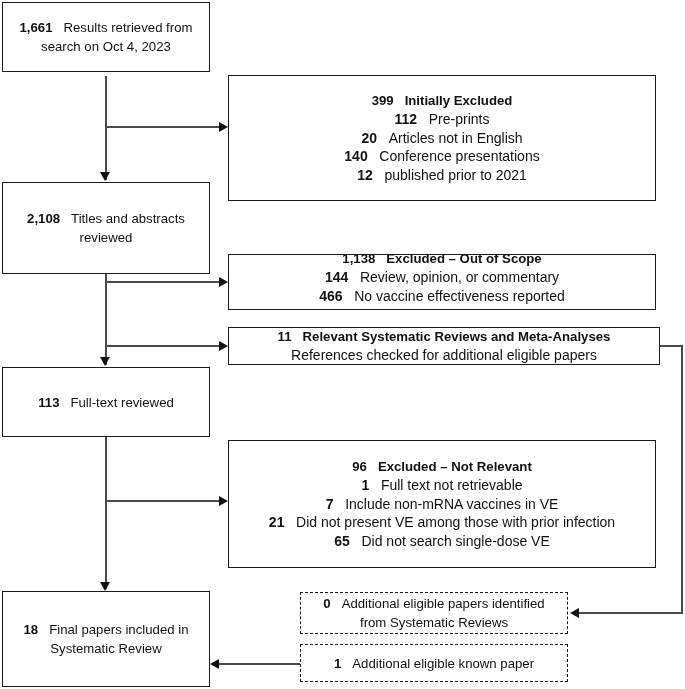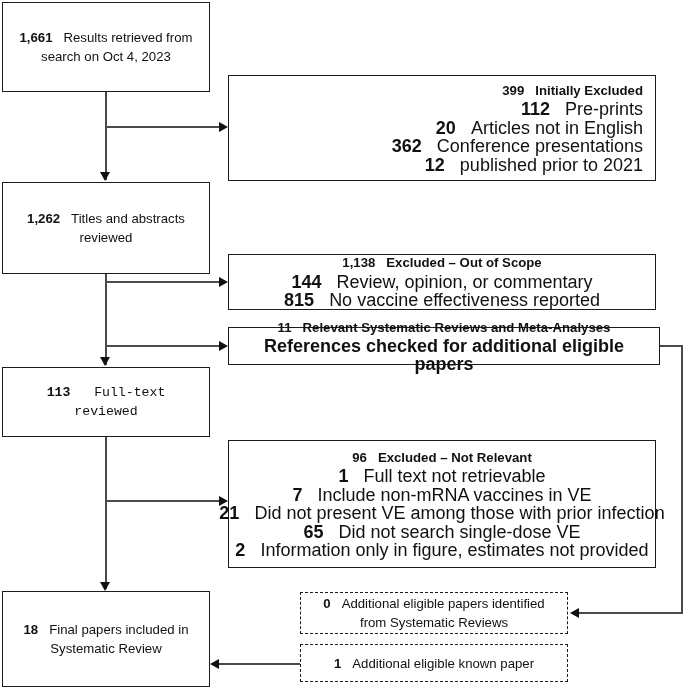"1,661 Results retrieved from" div.box { height: 90px -> 70px }
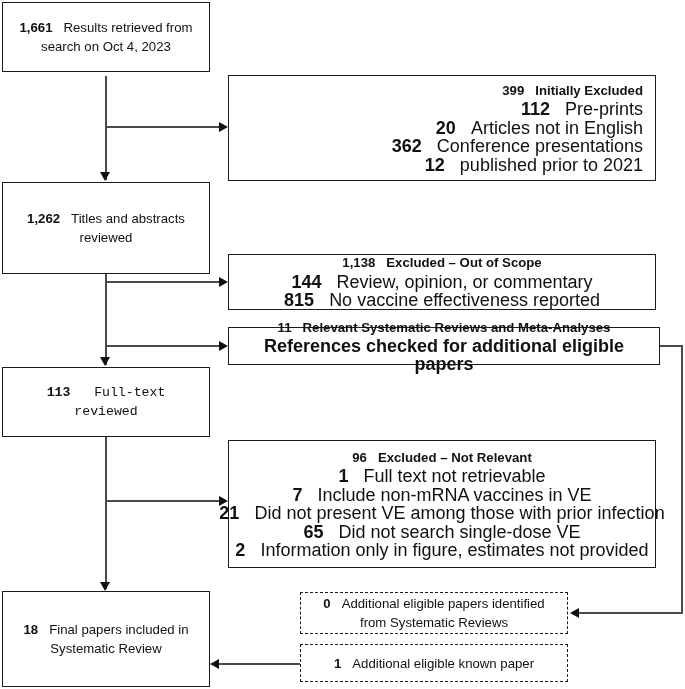"399 Initially Excluded" div.box { align-items: flex-end -> none; height: 106px -> 126px }
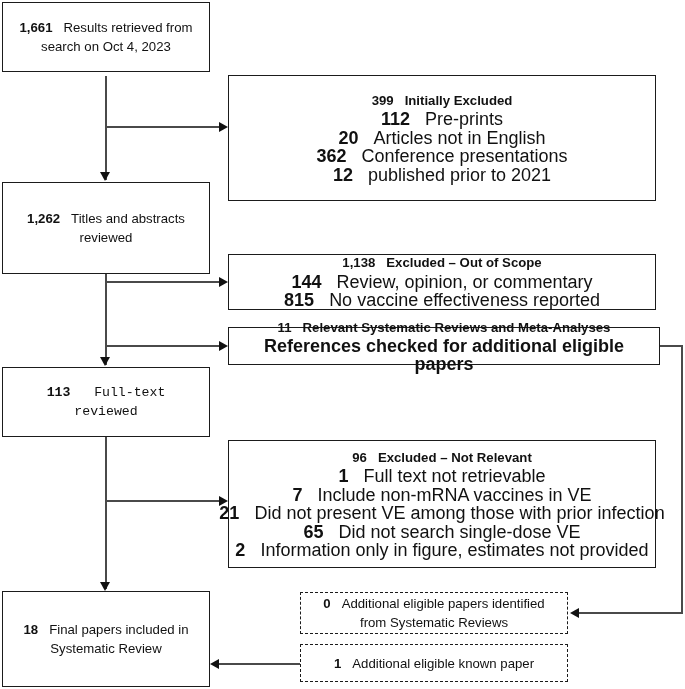"112 Pre-prints" .line { font-size: 18px -> 14px }
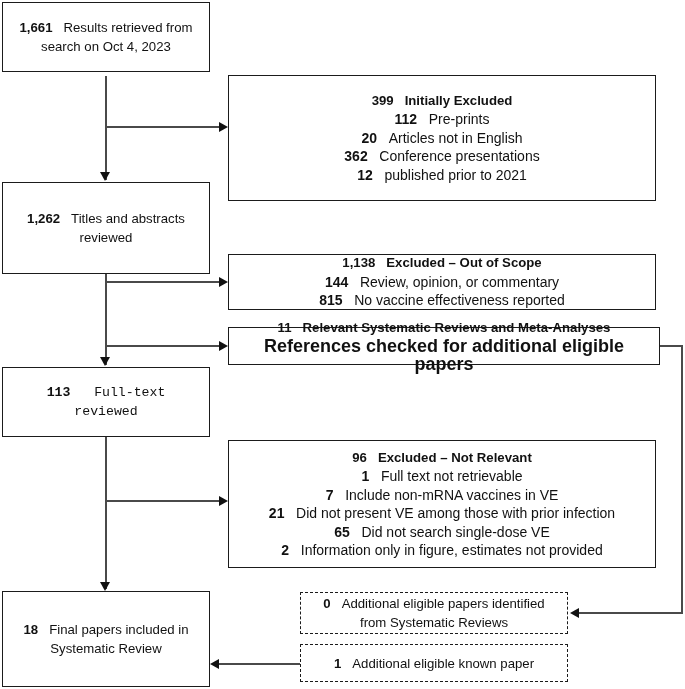"362" span.num { text: 362 -> 140 }
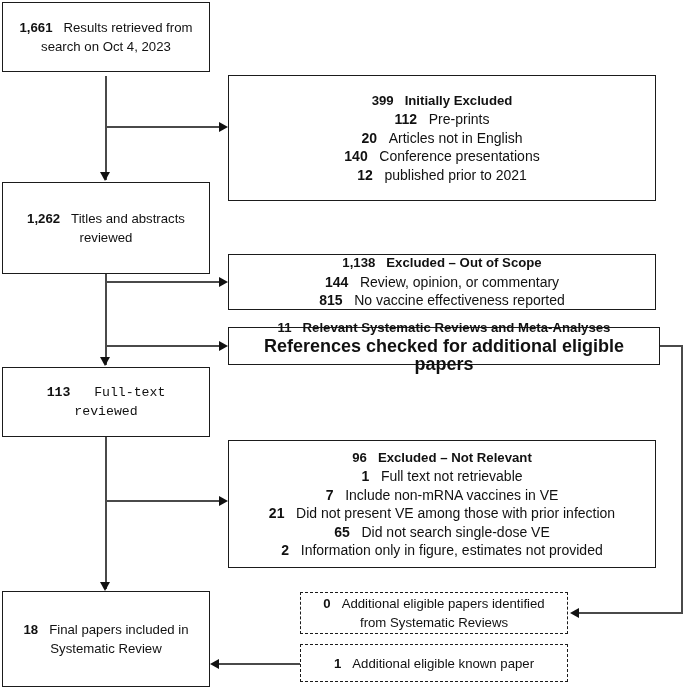"1,262" span.num { text: 1,262 -> 2,108 }
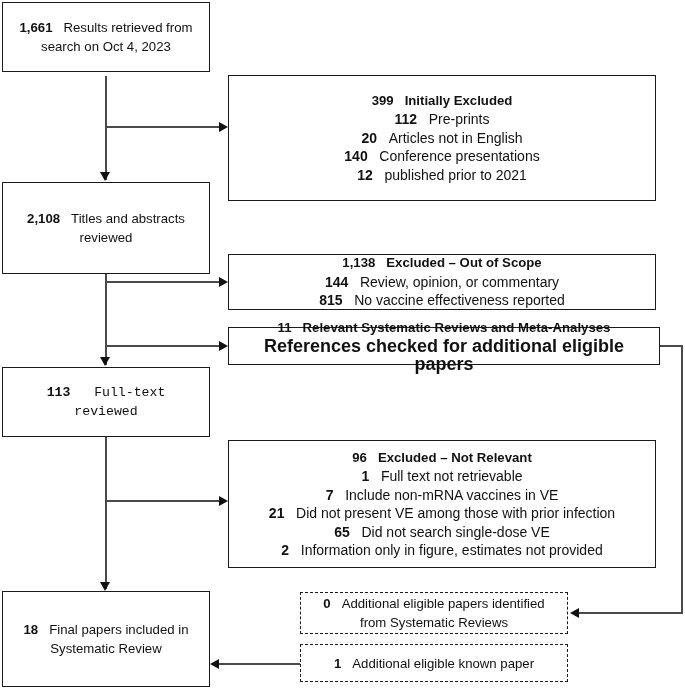"1,138 Excluded – Out of" div.box { justify-content: none -> flex-end }
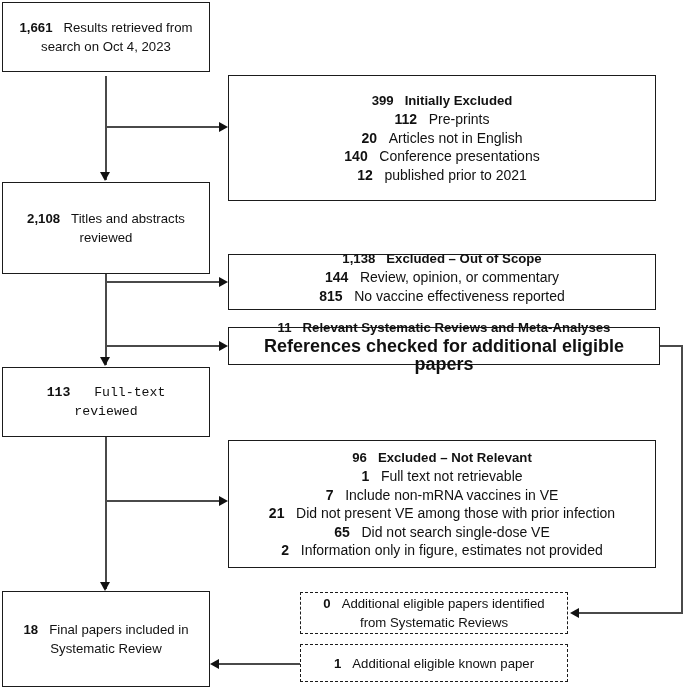"815" span.num { text: 815 -> 466 }
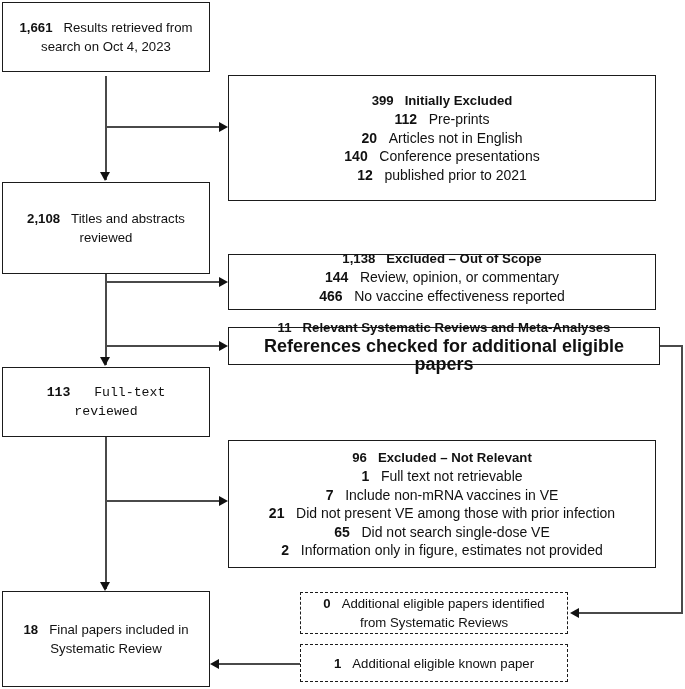"References checked for additional" .sub { font-size: 18px -> 14px; font-weight: bold -> normal }
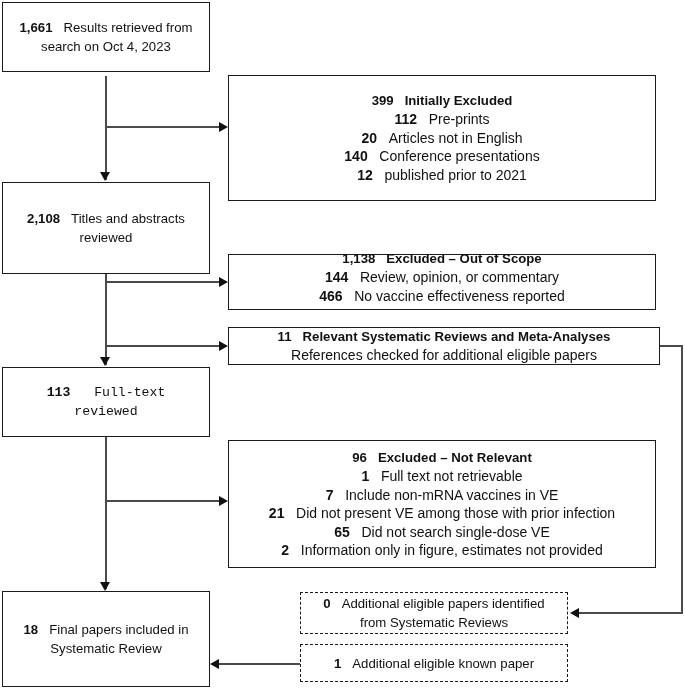"113 Full-text reviewed" div.box { font-family: Liberation Mono, monospace -> none }
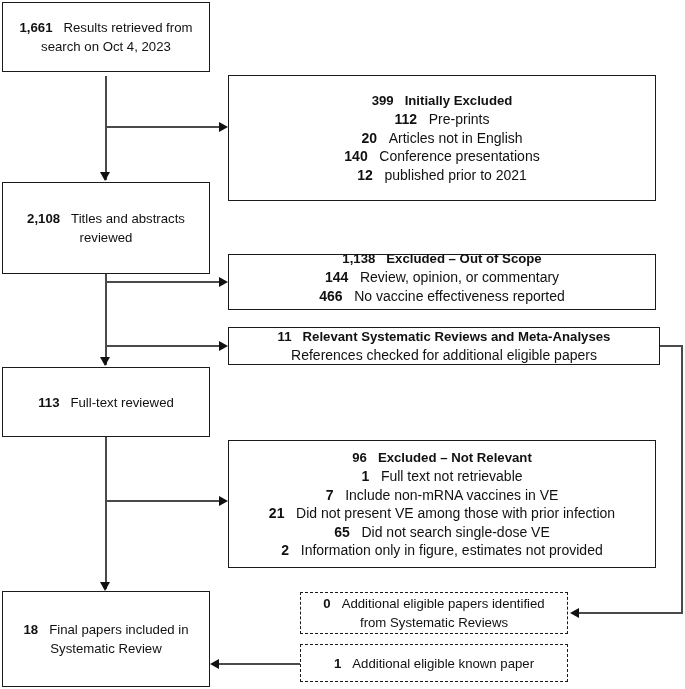"2 Information only in figure," div.line { html: <div> <span>2</span> <span>&nbsp;&nbsp;</span><span>Information only in figure, estimates not provided</span> </div> -> none }
